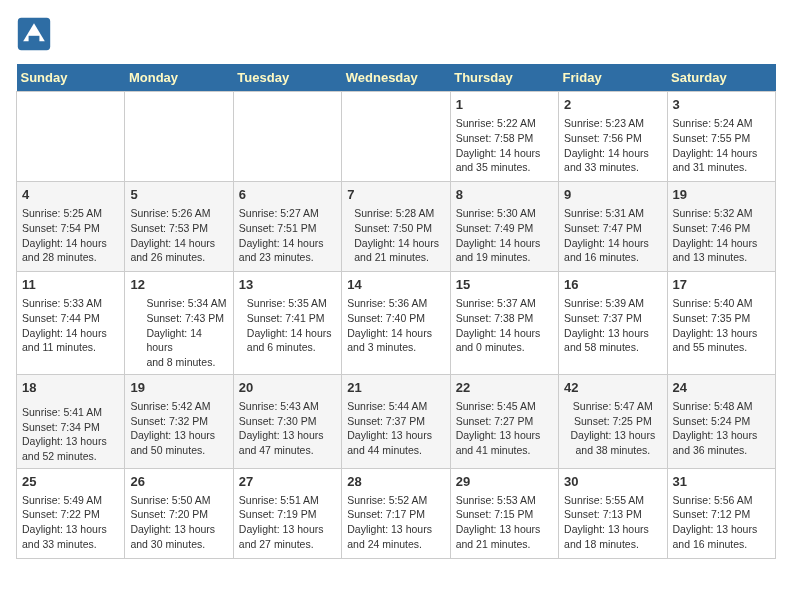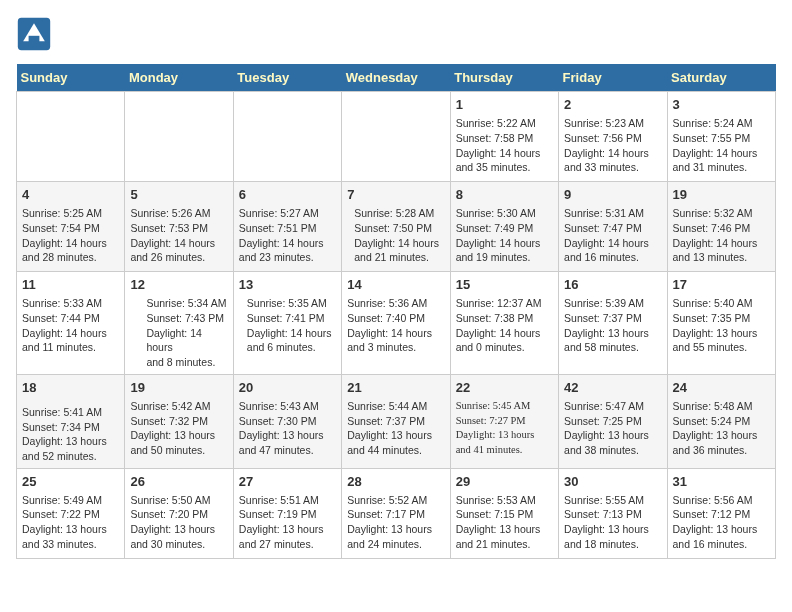"Sunrise: 12:37 AM" div.day-info { text: 12:37 -> 5:37 }
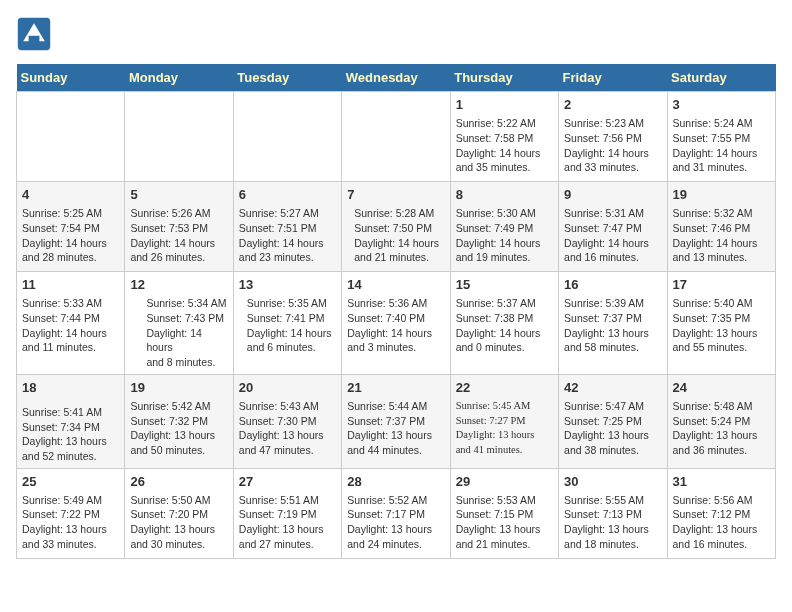"Sunrise: 5:45 AM" div.day-info { font-family: Liberation Serif, serif -> none }
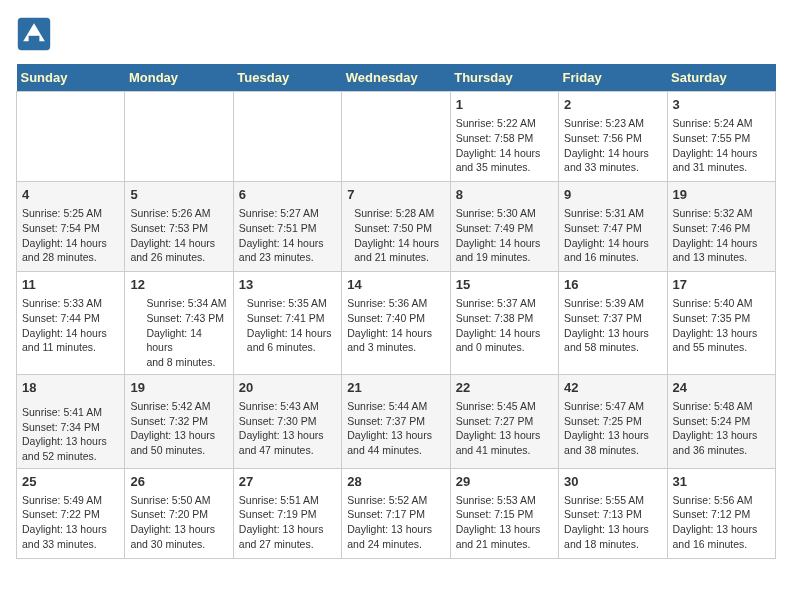"Sunrise: 5:47 AM" div.day-info { text-align: none -> center }
